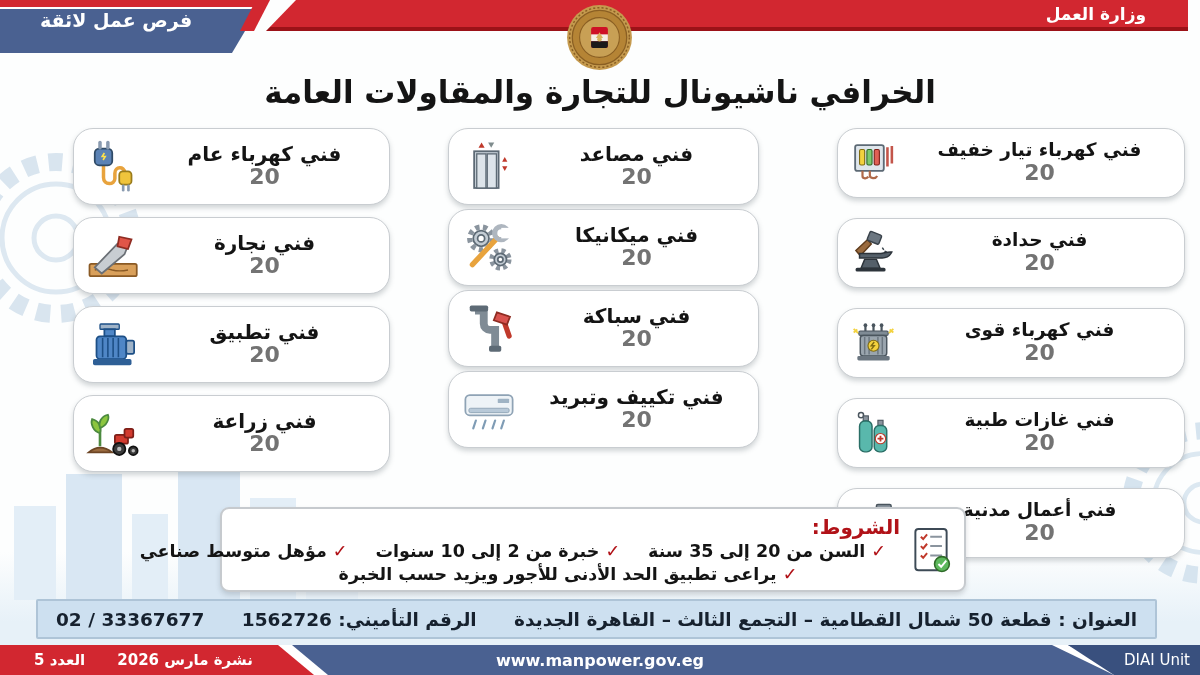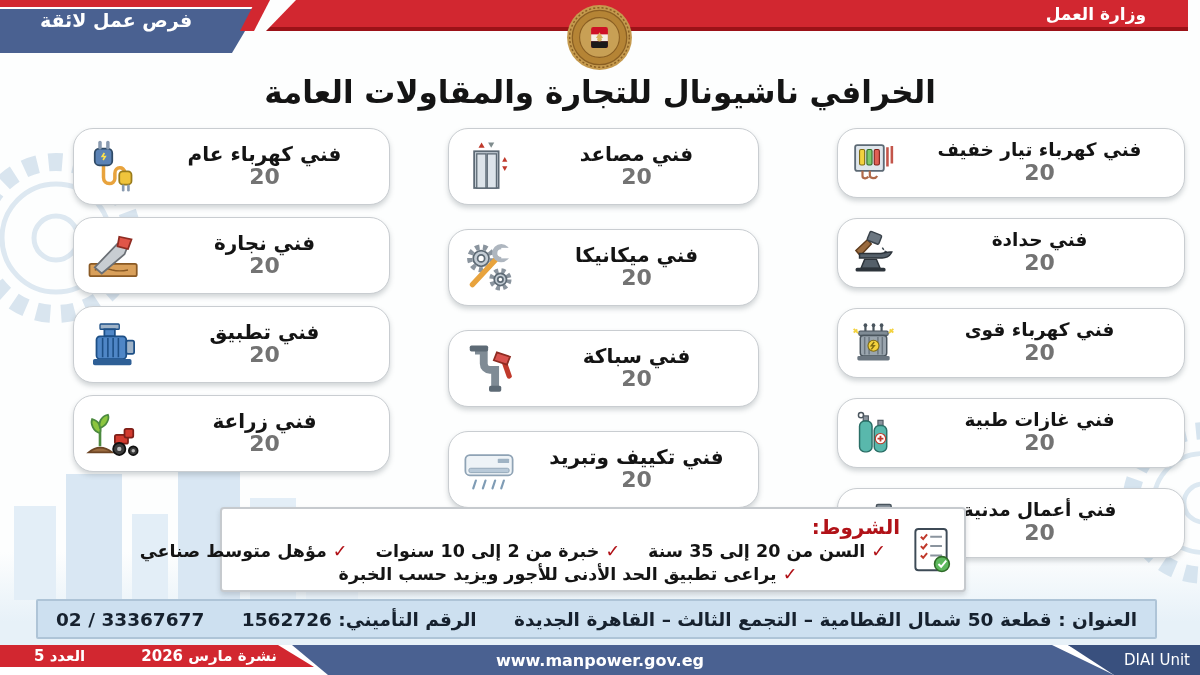"فني مصاعد" .col-mid { gap: 24px -> 4px }
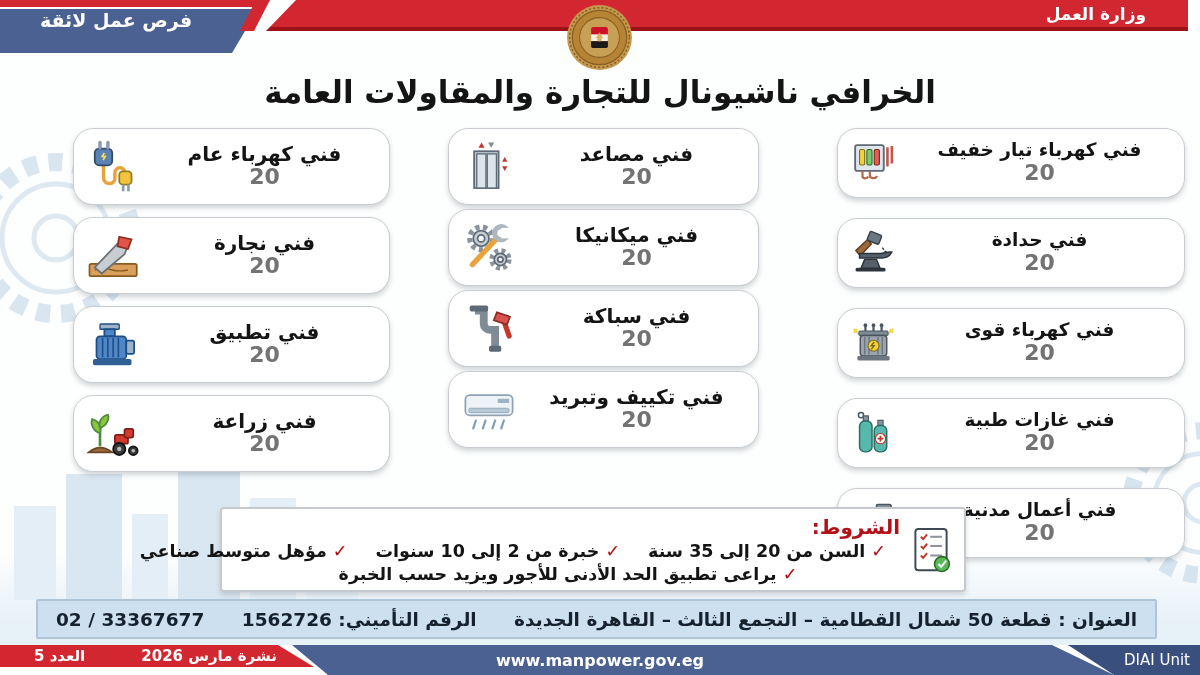"الشروط:" .cond-box { border-radius: 4px -> 9px }
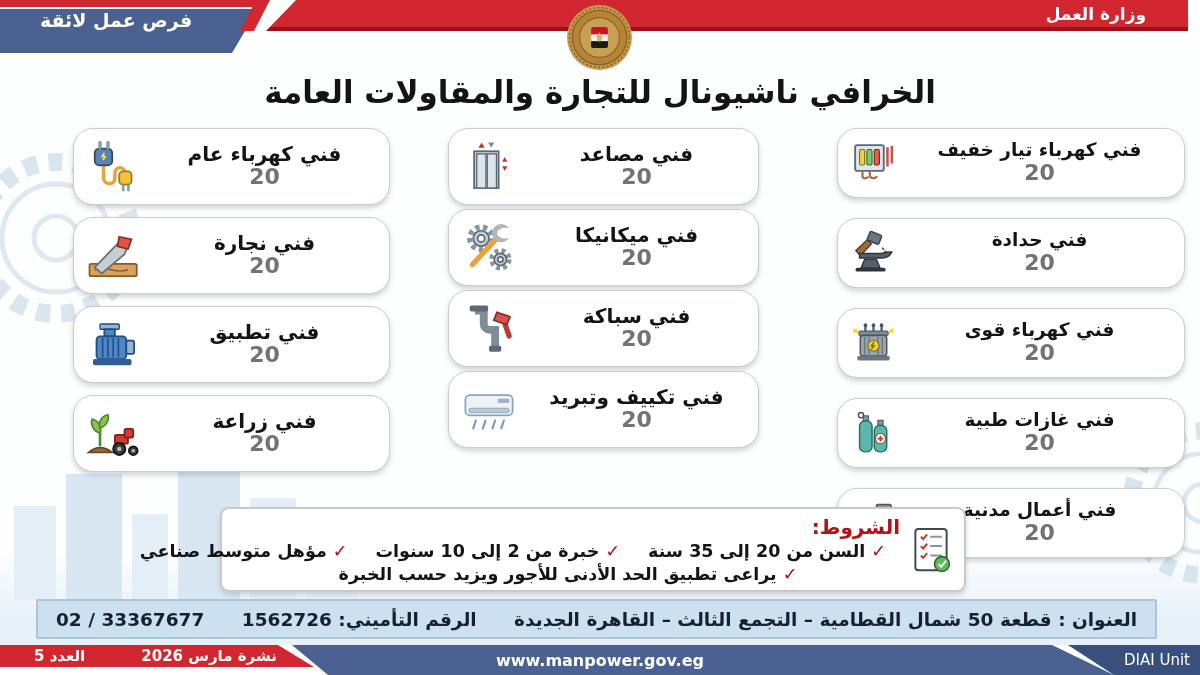"العدد 5" .footer-red { gap: 56px -> 32px; height: 22px -> 30px }
